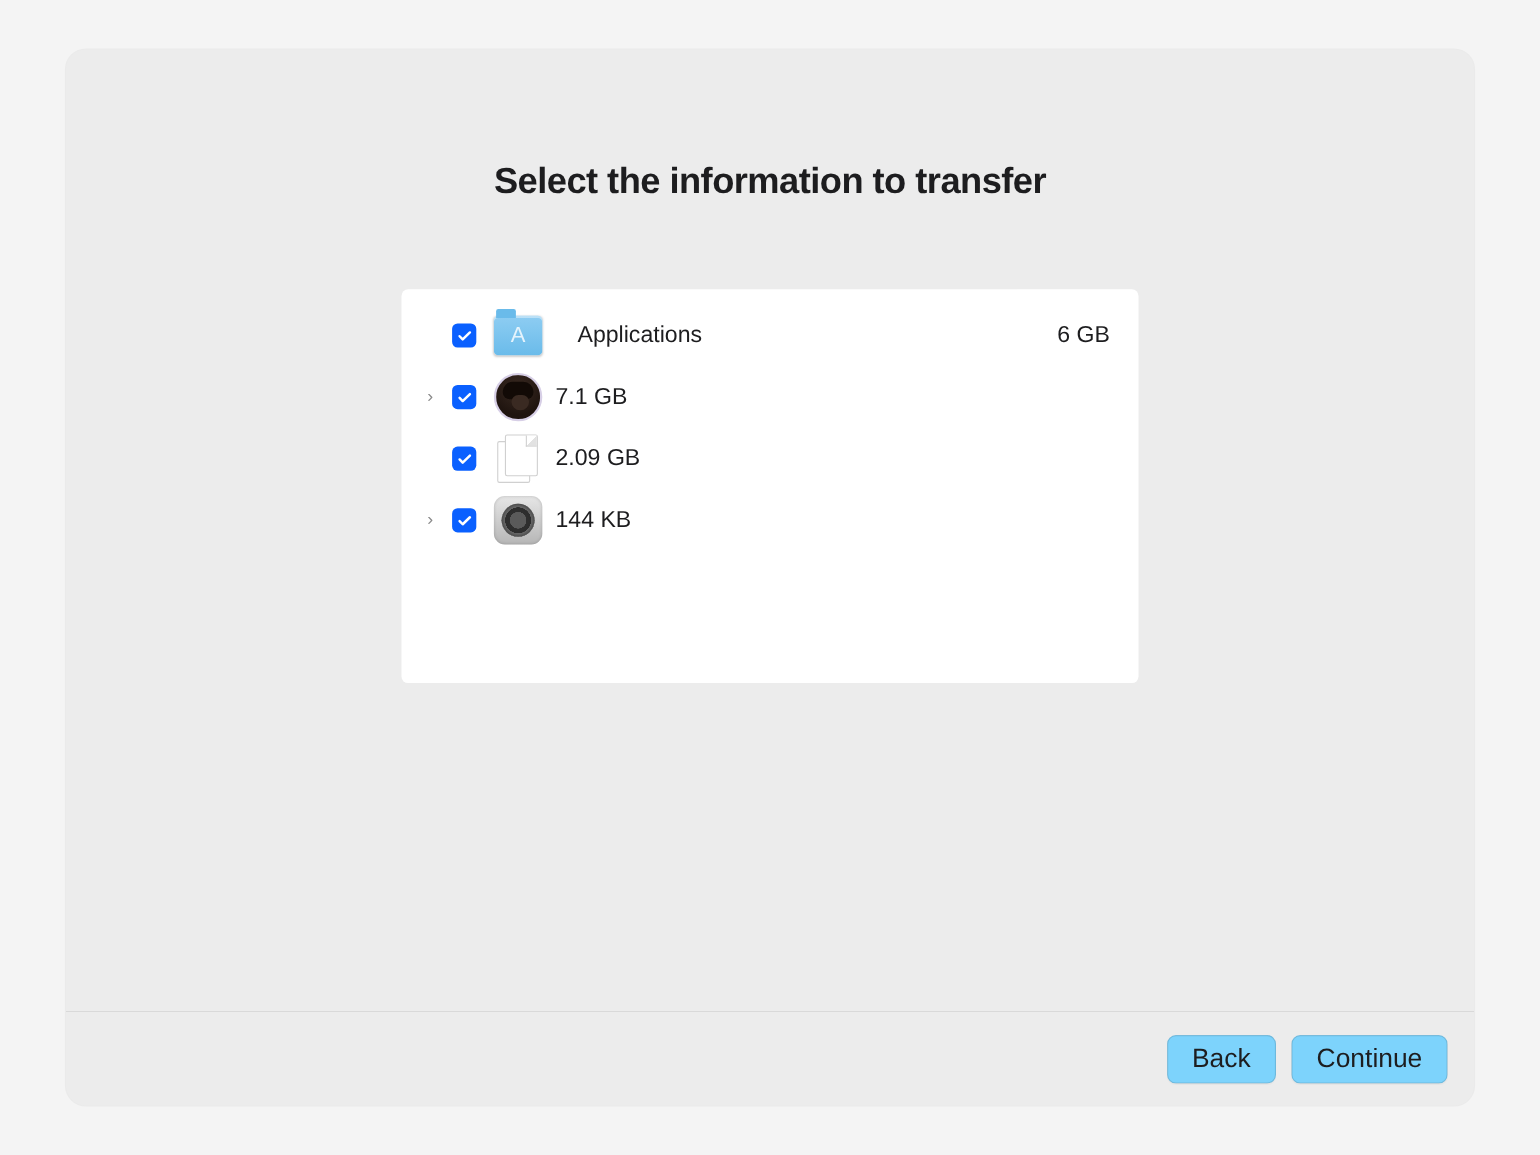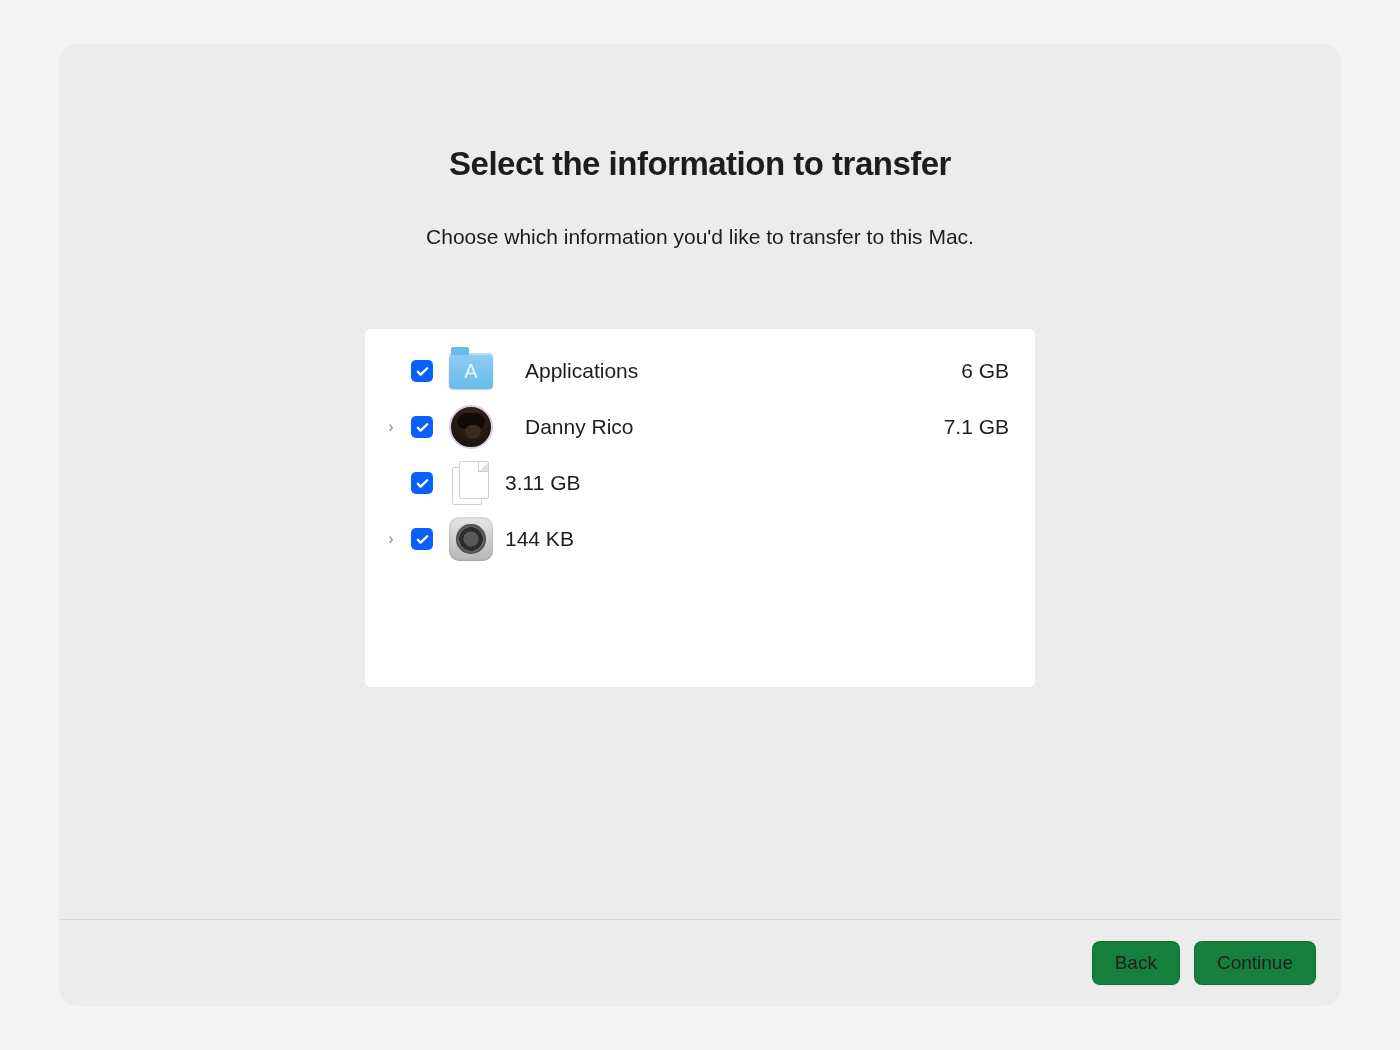"Choose which information you'd like" p.subtitle { html: <p>Choose which information you'd like to transfer to this Mac.</p> -> none }
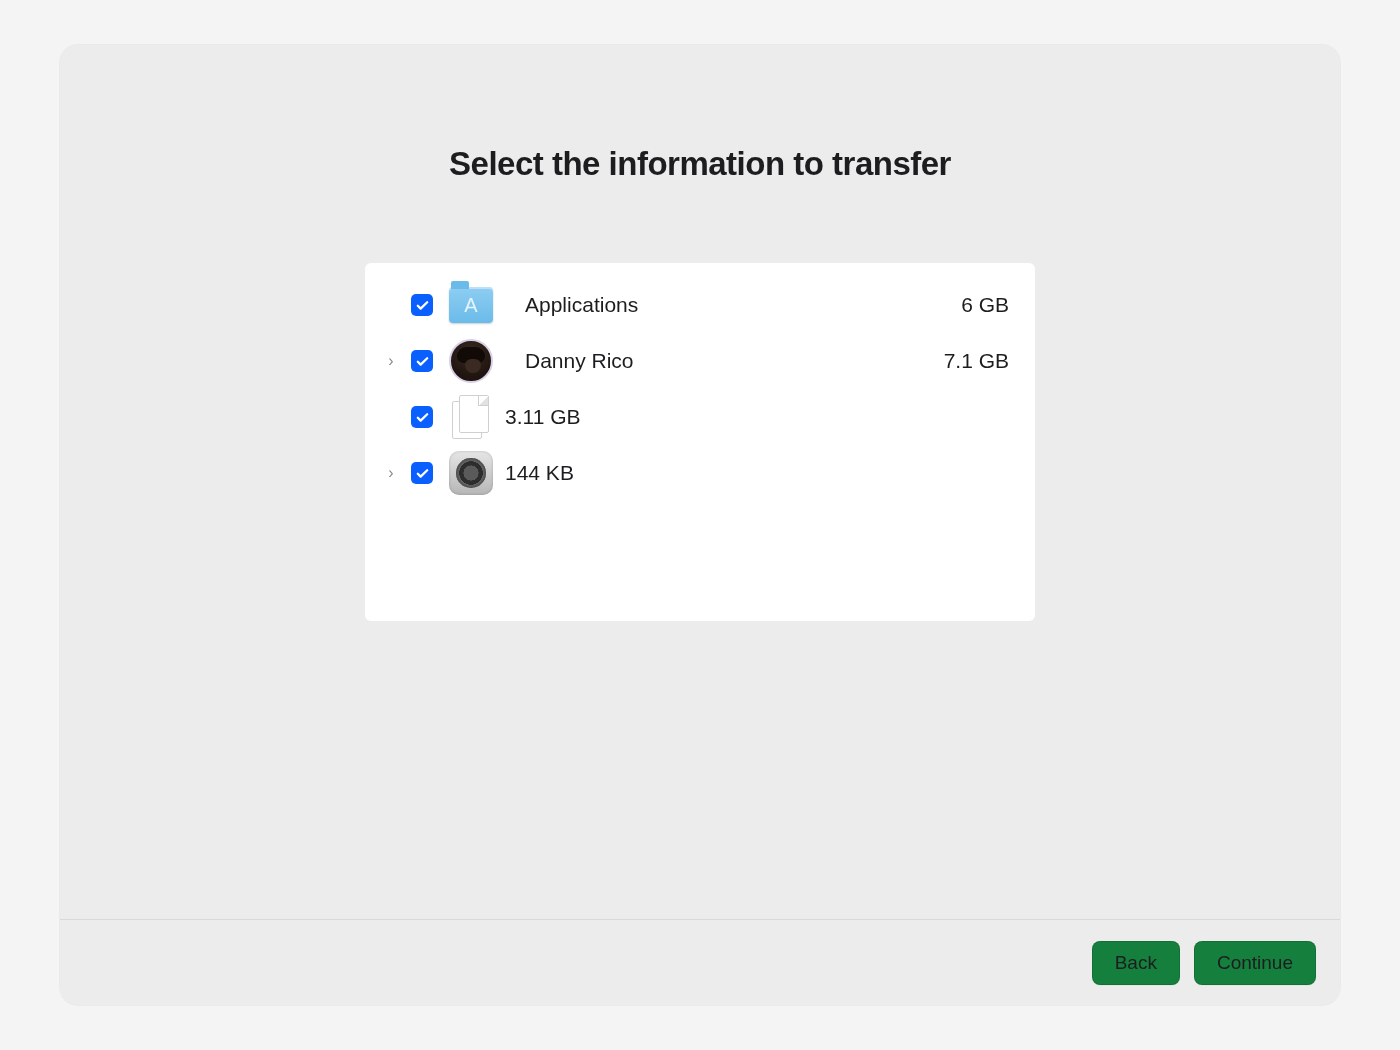"Danny Rico" span.item-label { html: <span>Danny Rico</span> -> none }
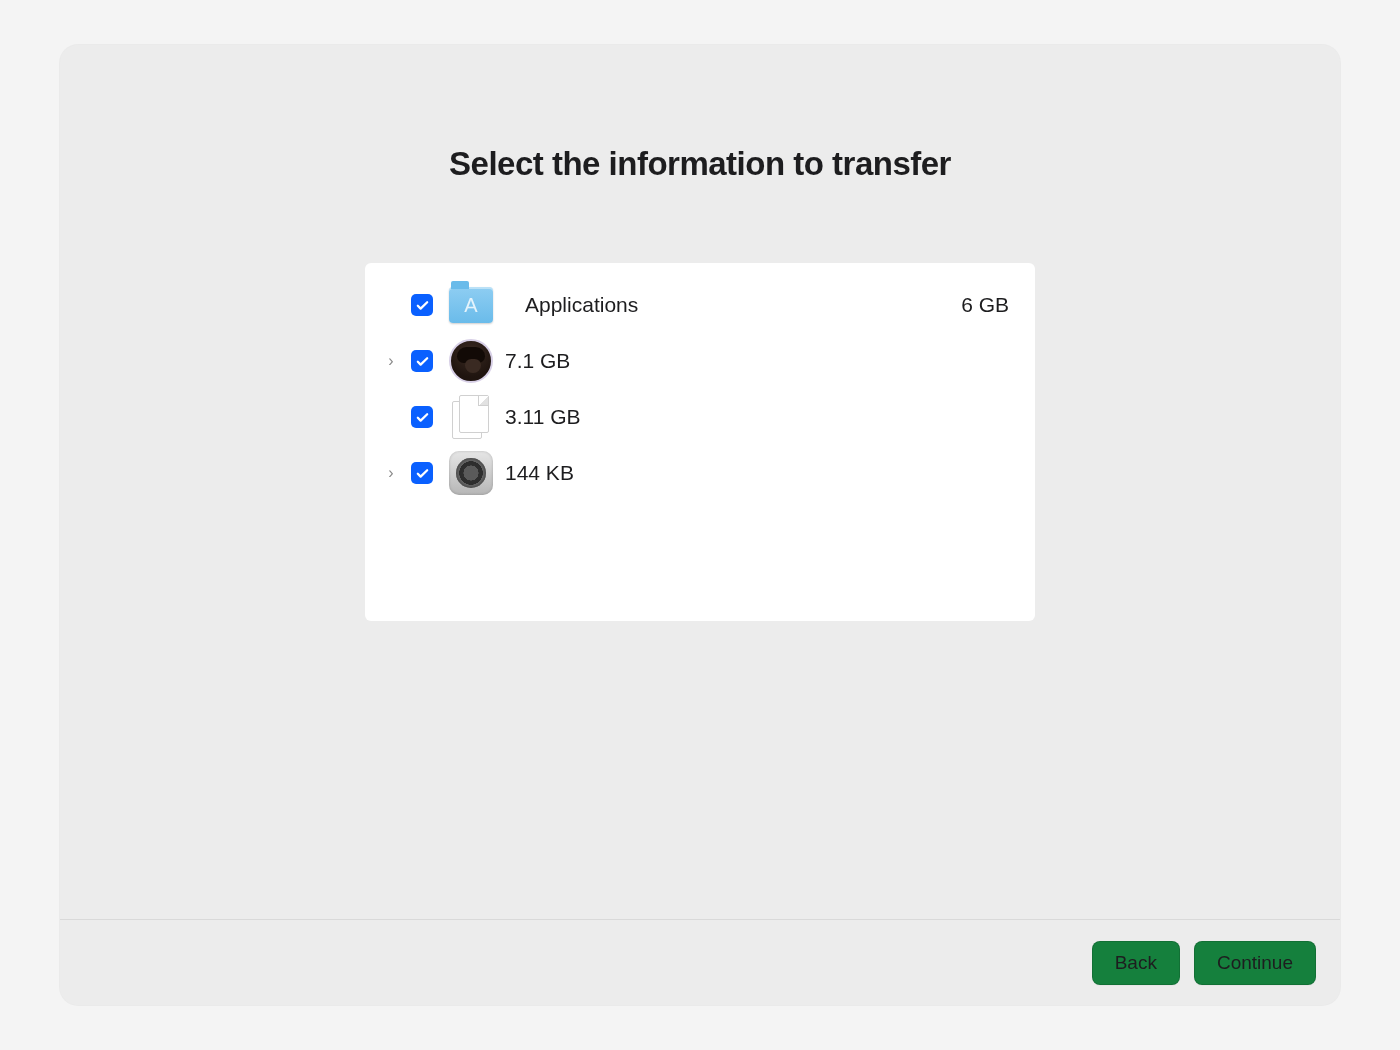"3.11 GB" span.item-size { text: 3.11 -> 2.09 }
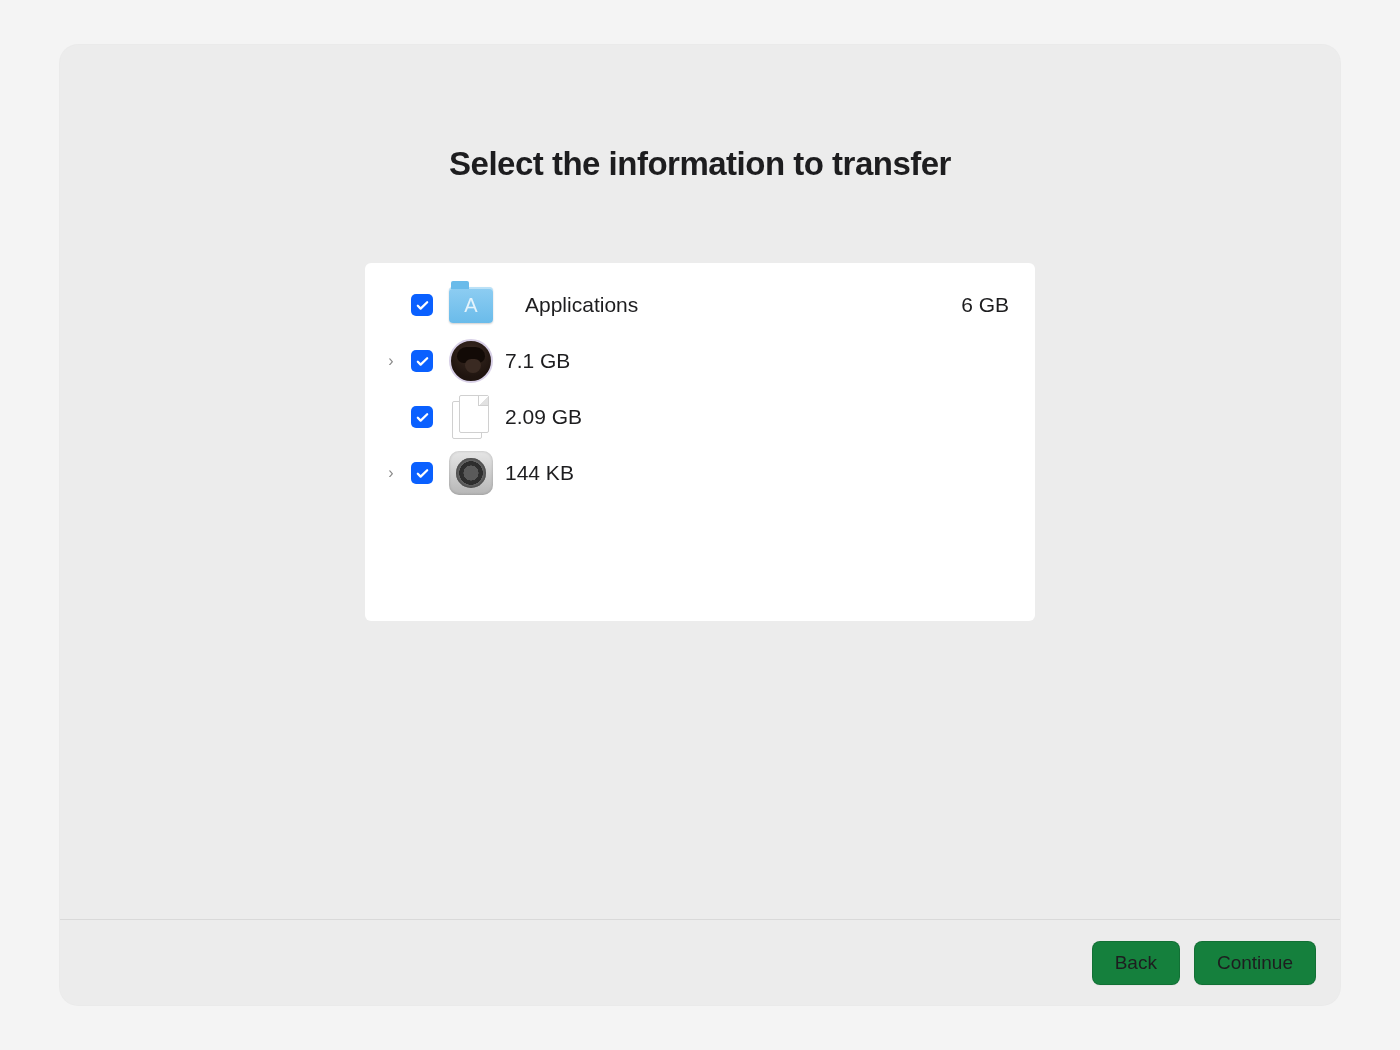"Back" .btn { background: #15803d -> #7dd3fc; font-size: 19px -> 24px }
